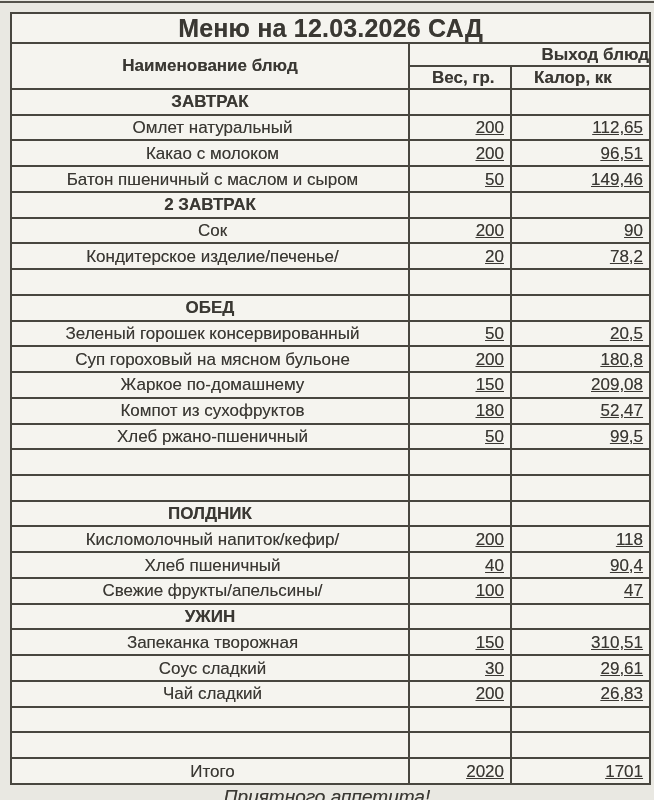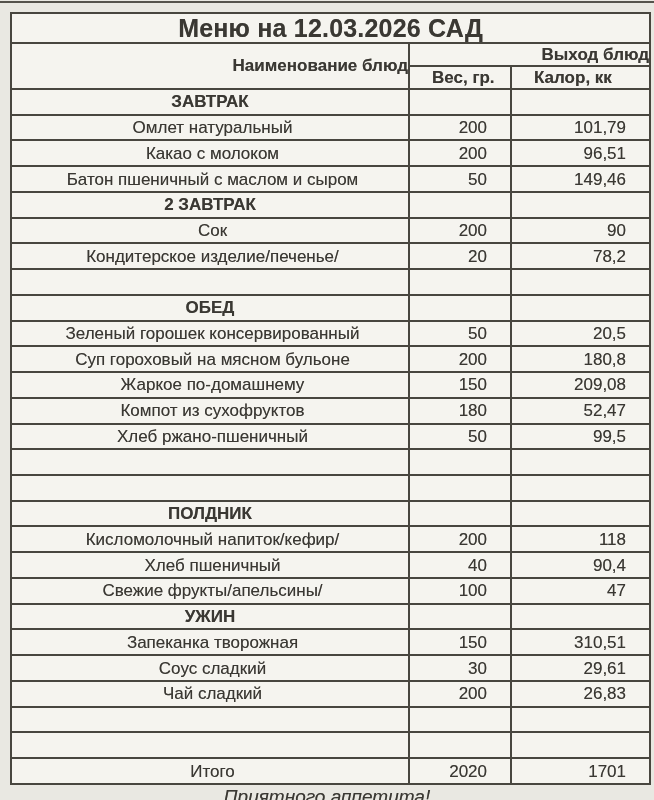"Наименование блюд" th.name-h { text-align: right -> center }
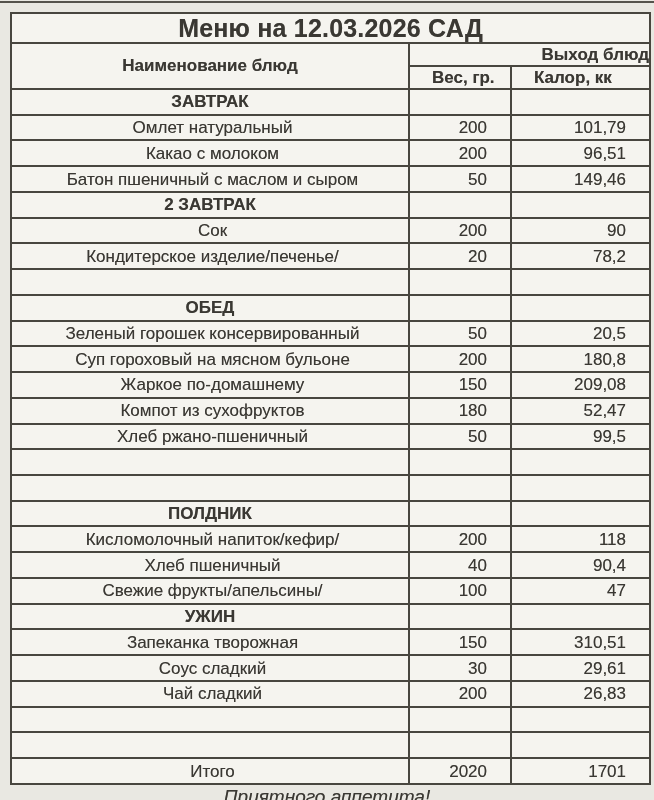"200" td.num { padding-right: 23px -> 6px; text-decoration: none -> underline }
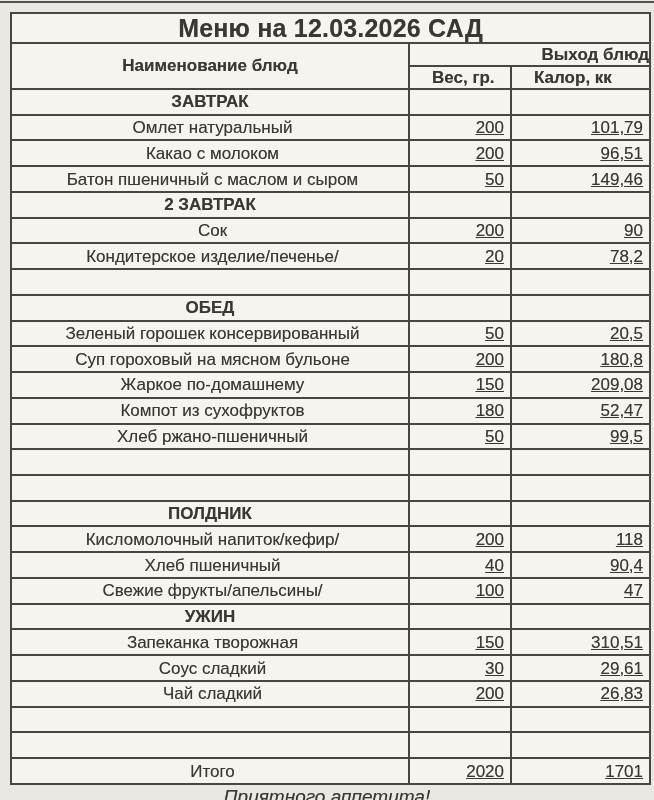"101,79" td.num { text: 101,79 -> 112,65 }
